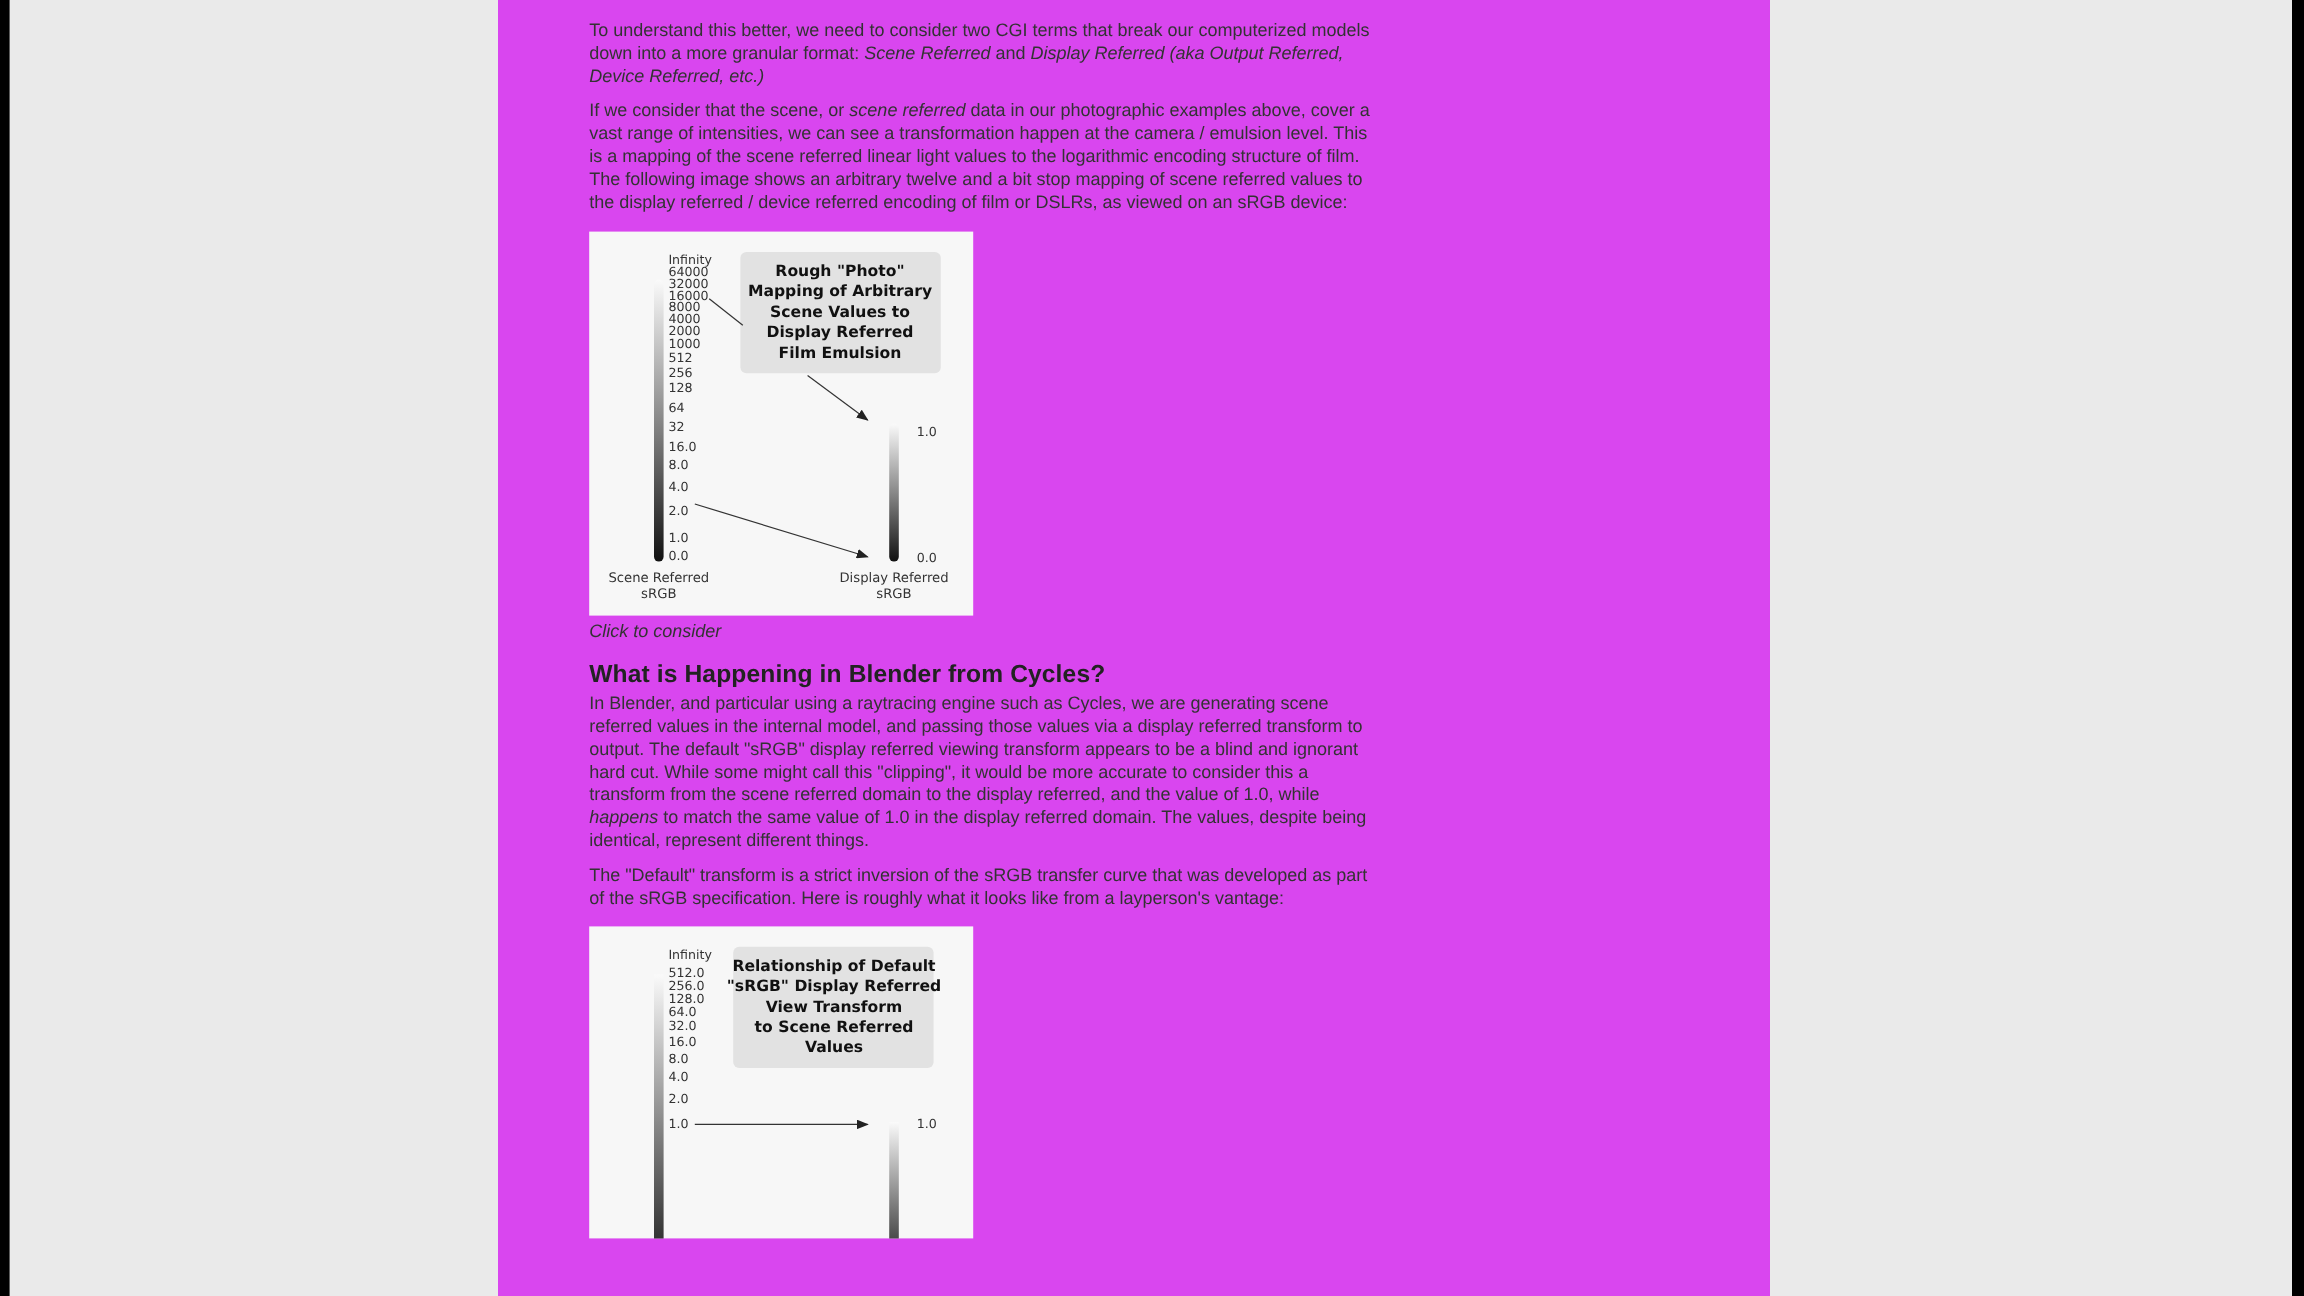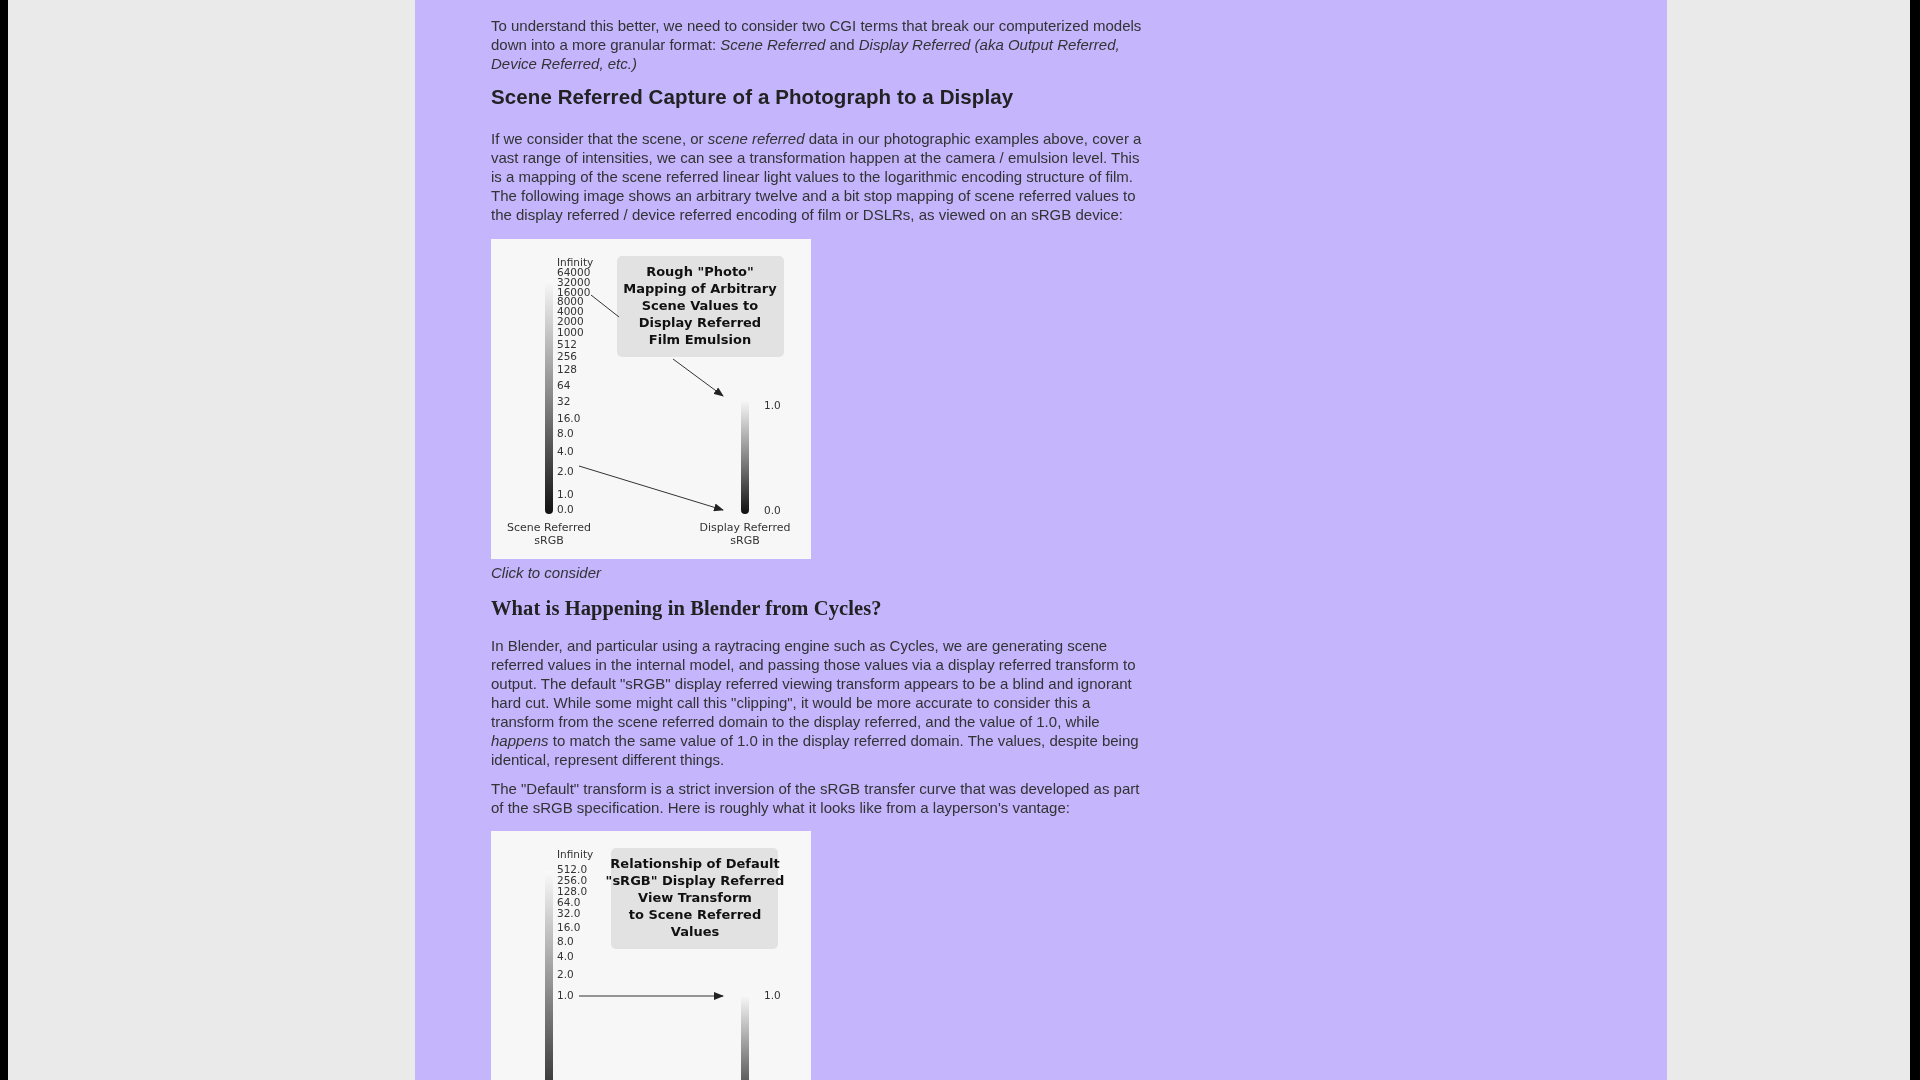"To understand this better, we" .page { background: #c4b5fd -> #d946ef; width: 1252px -> 1060px }
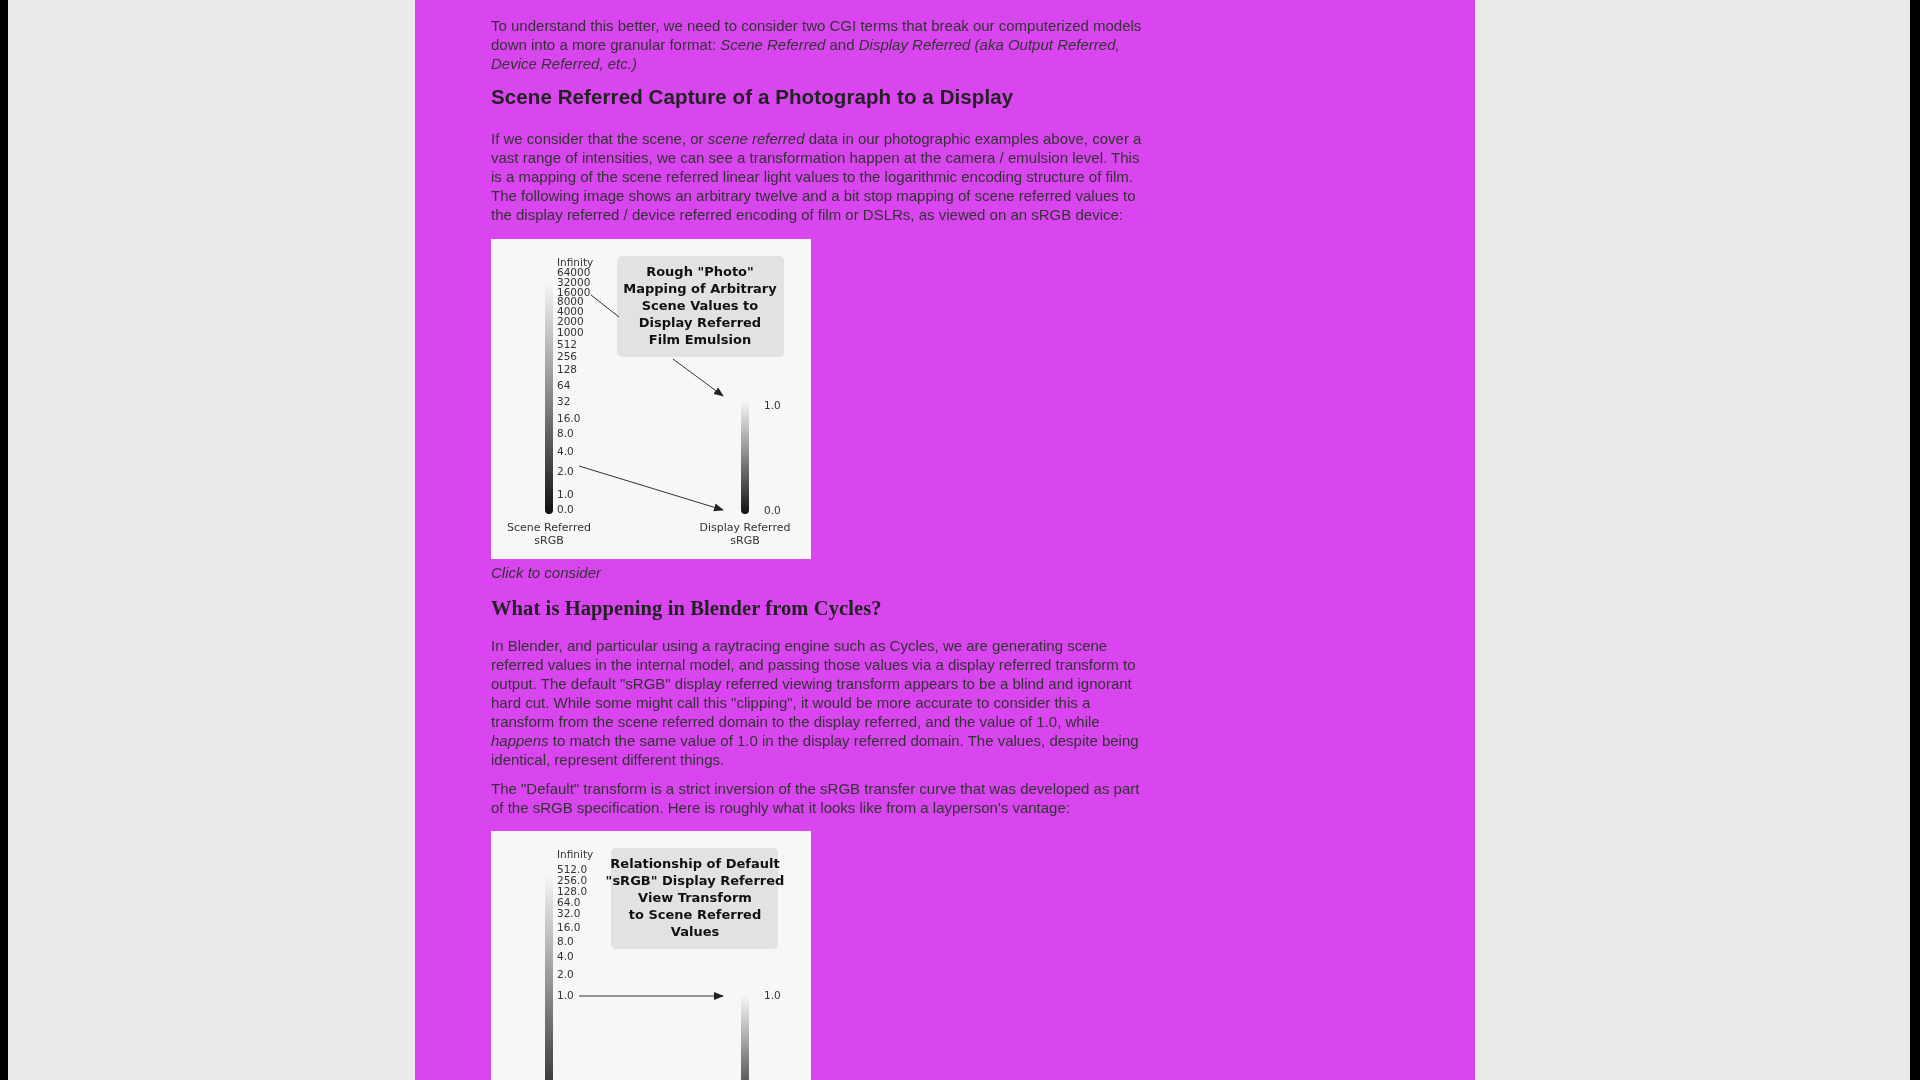"Scene Referred Capture of a" h2.h-scene { html: <h2>Scene Referred Capture of a Photograph to a Display</h2> -> none }
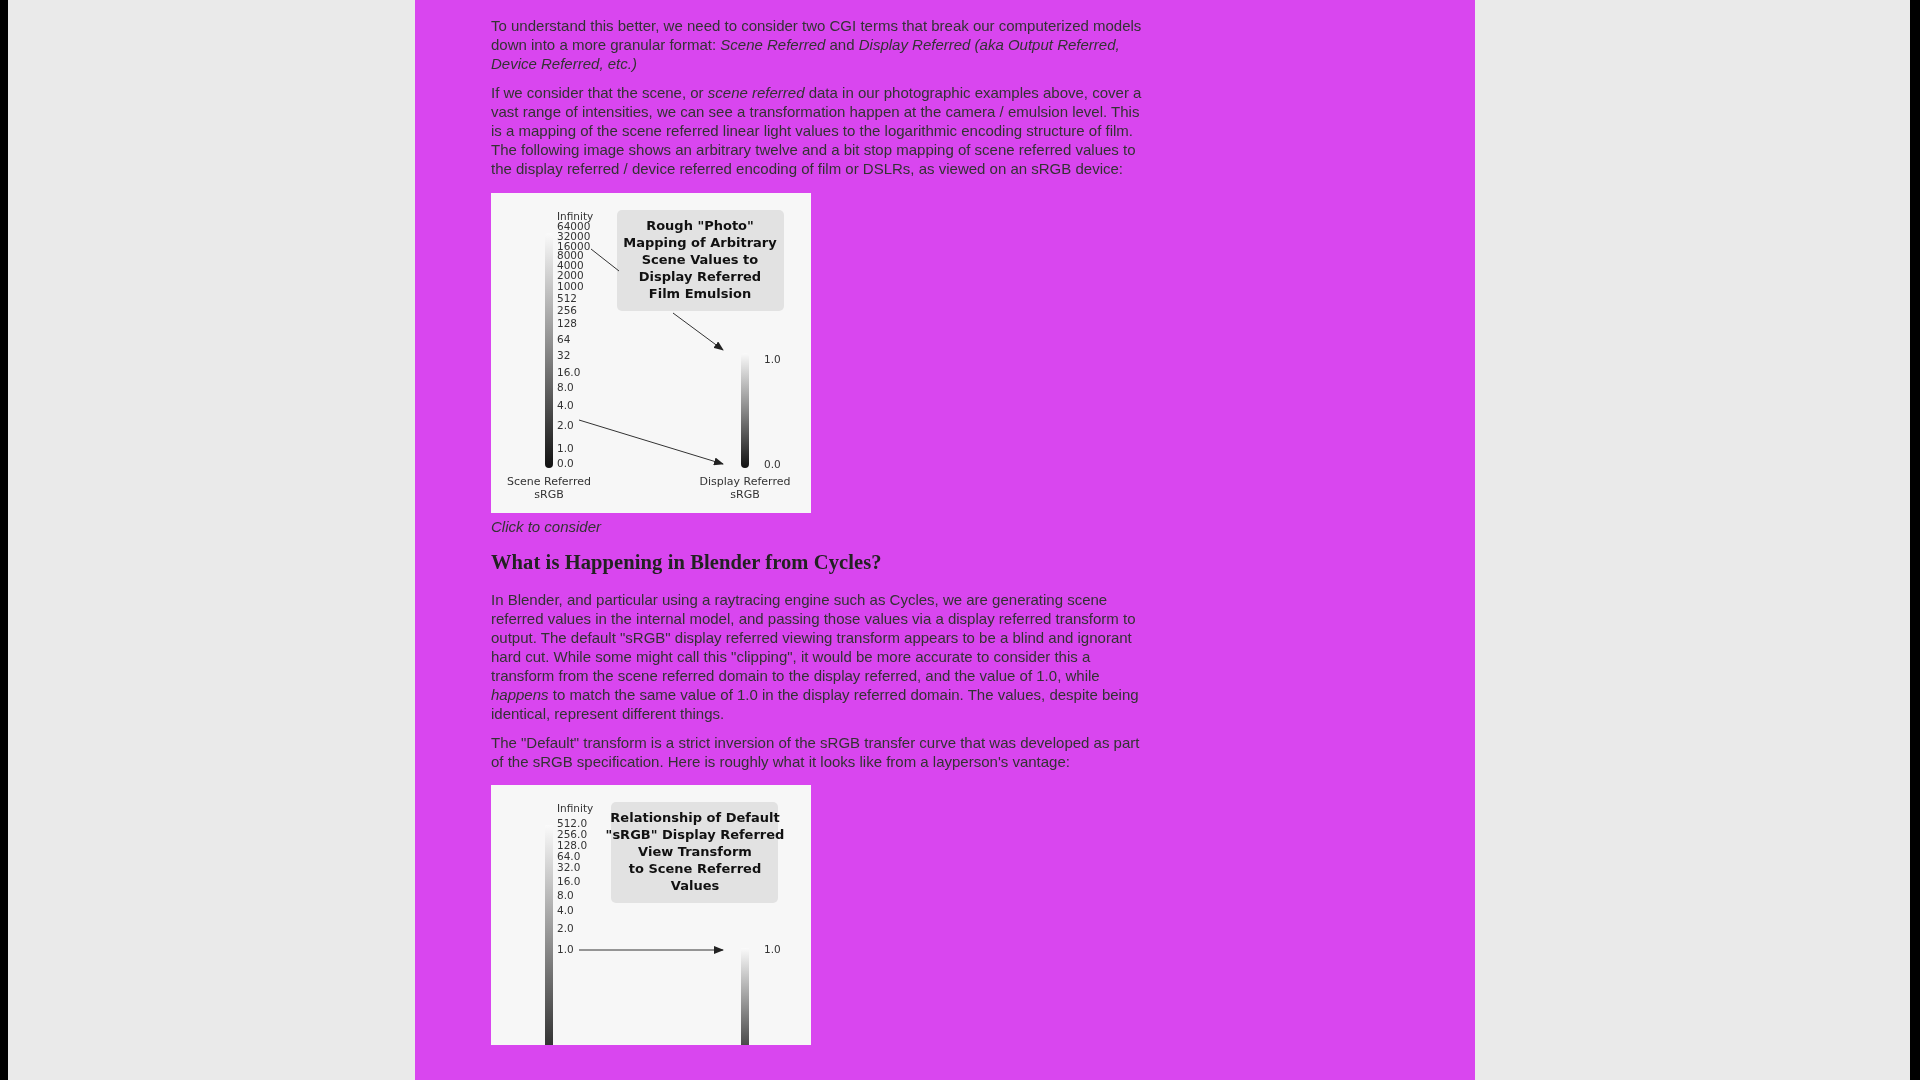"What is Happening in Blender" .h-blender { font-family: Liberation Serif, serif -> none; margin-bottom: 16px -> 3px }
